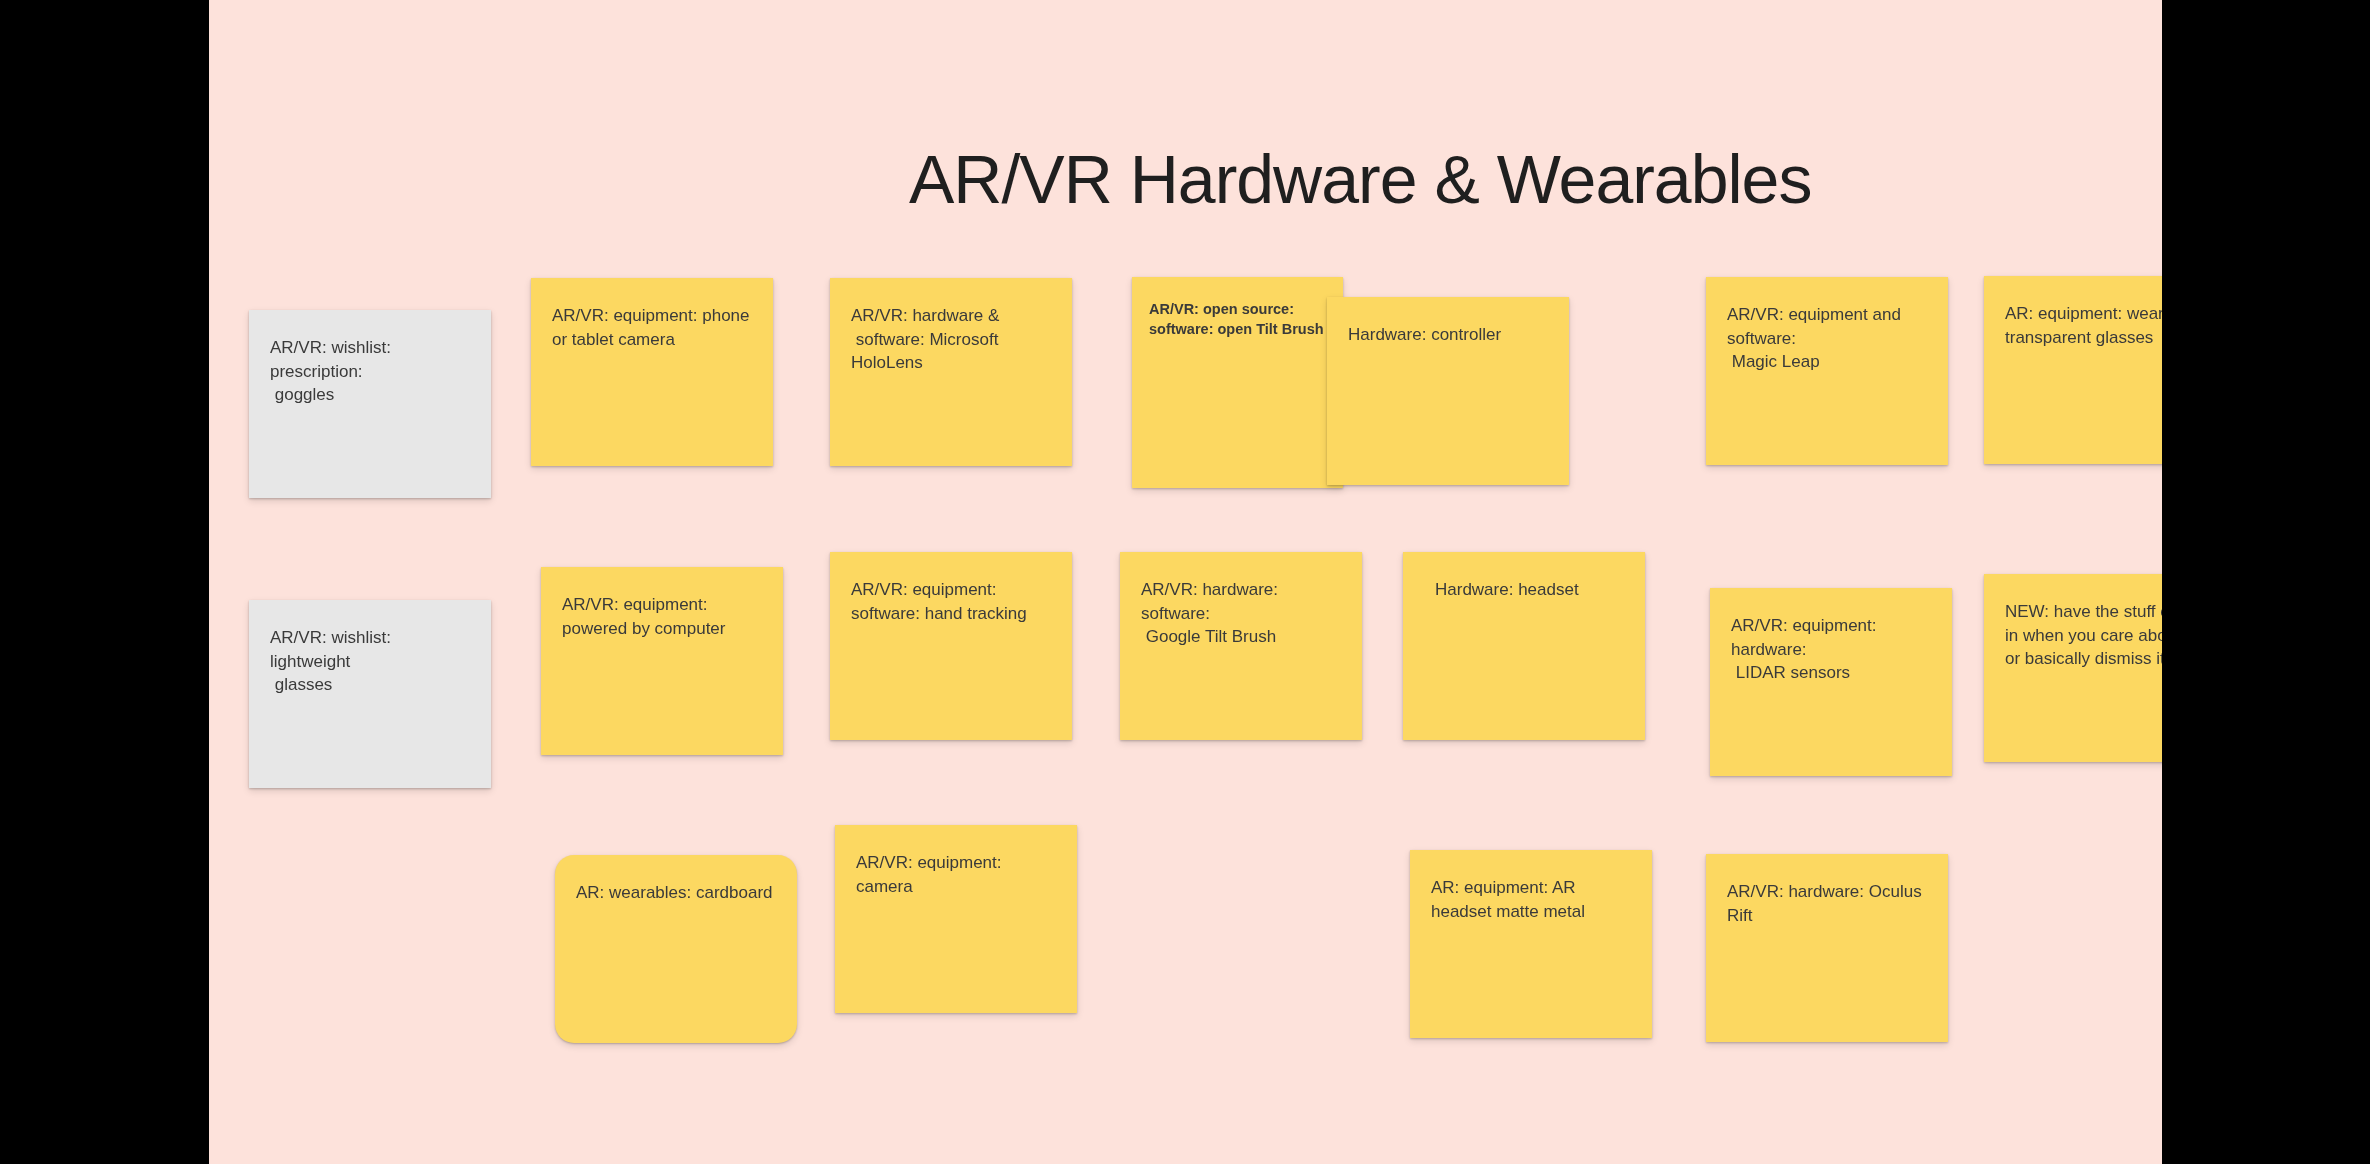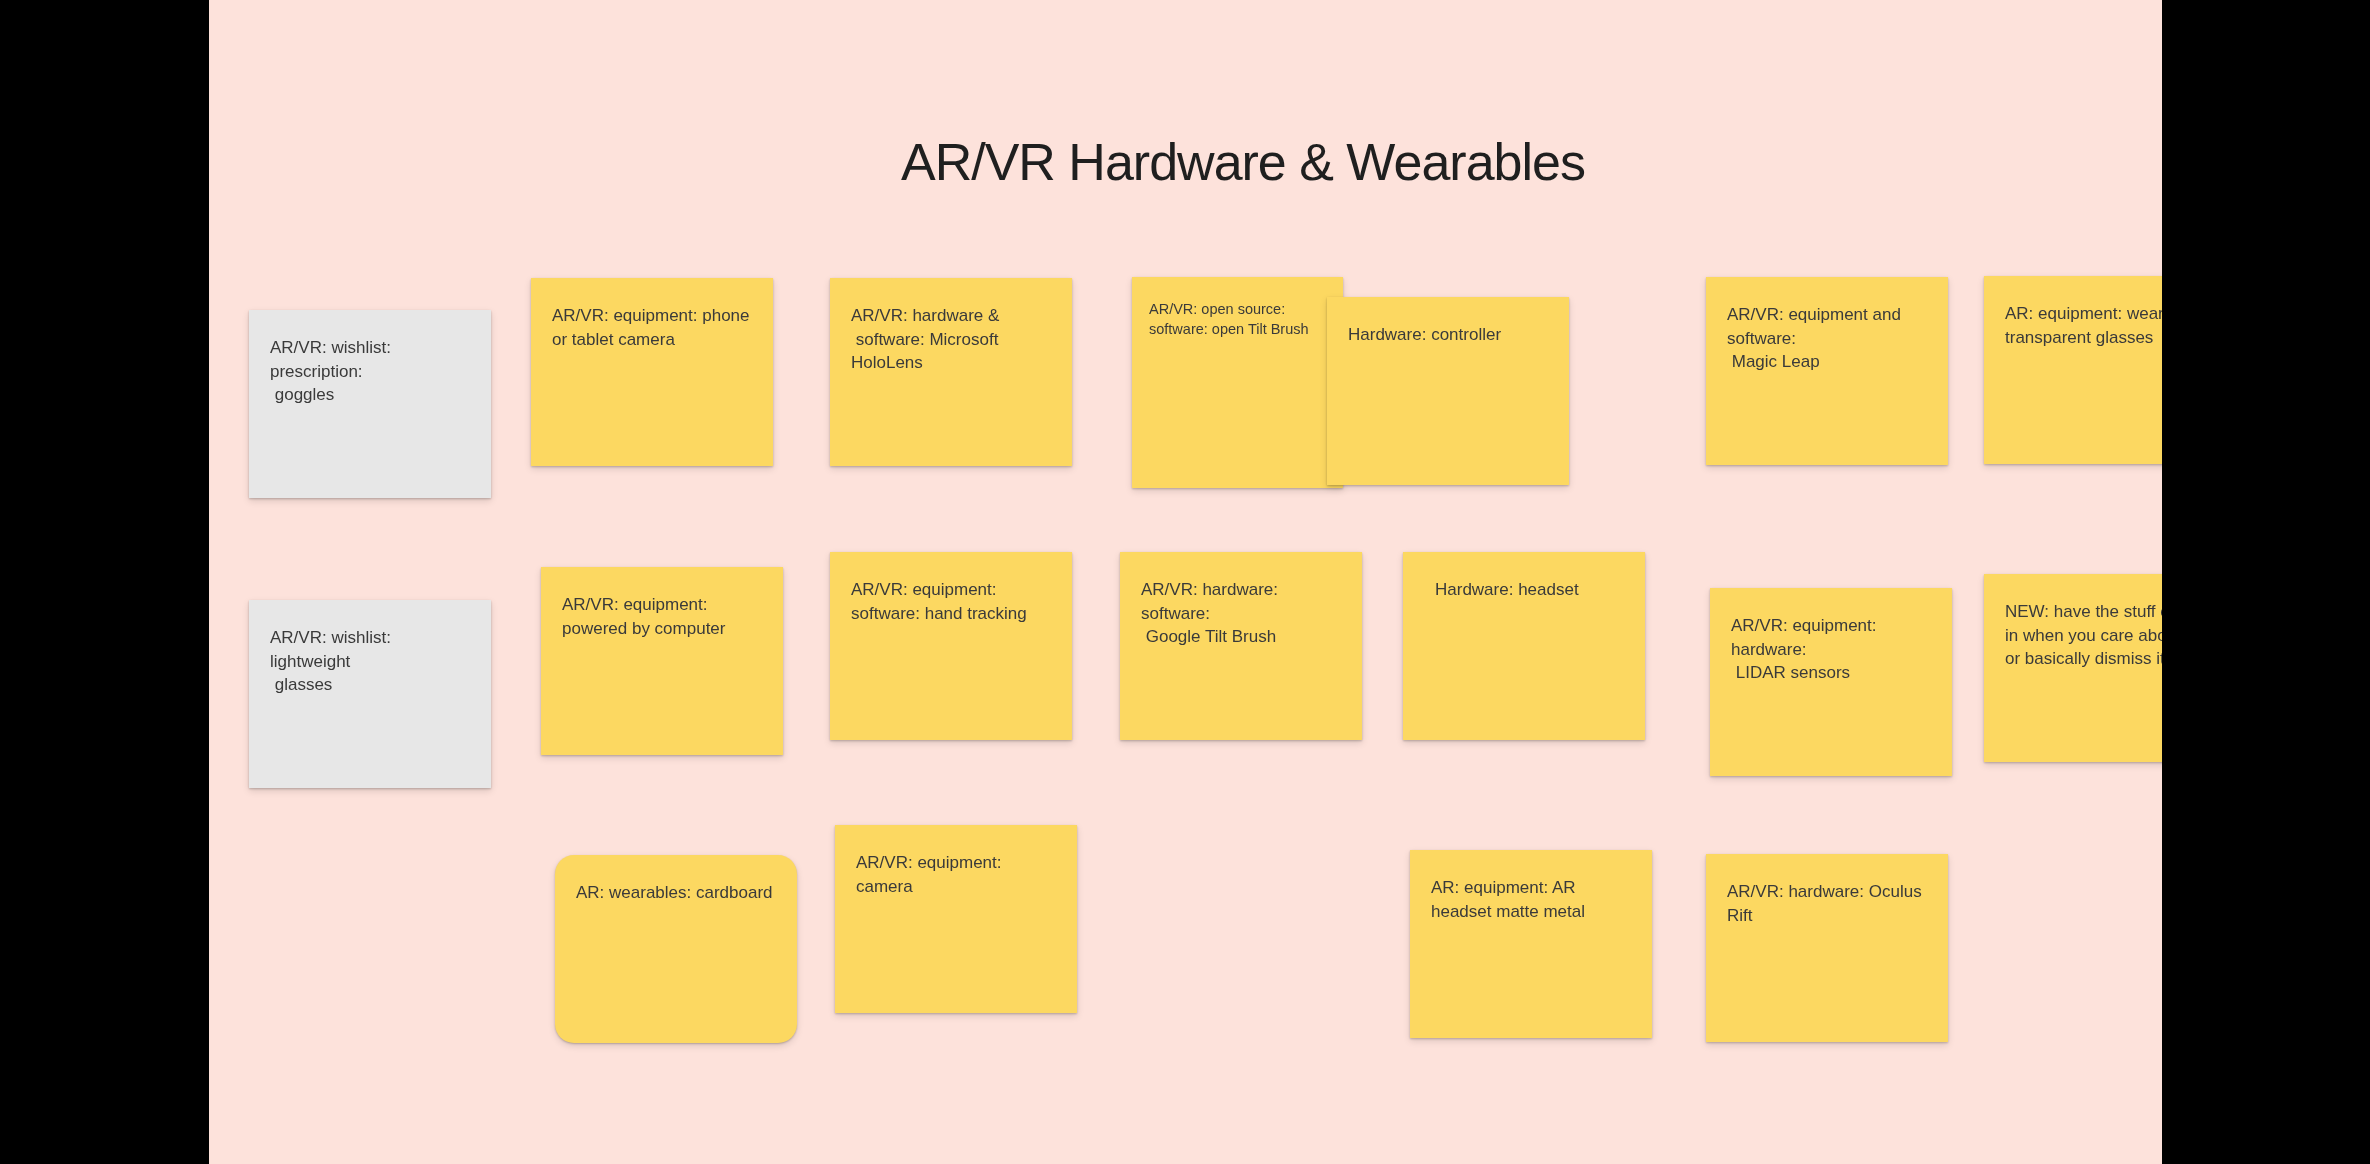"AR/VR Hardware & Wearables" .title { font-size: 52px -> 68px; margin: 8px -> 16px }
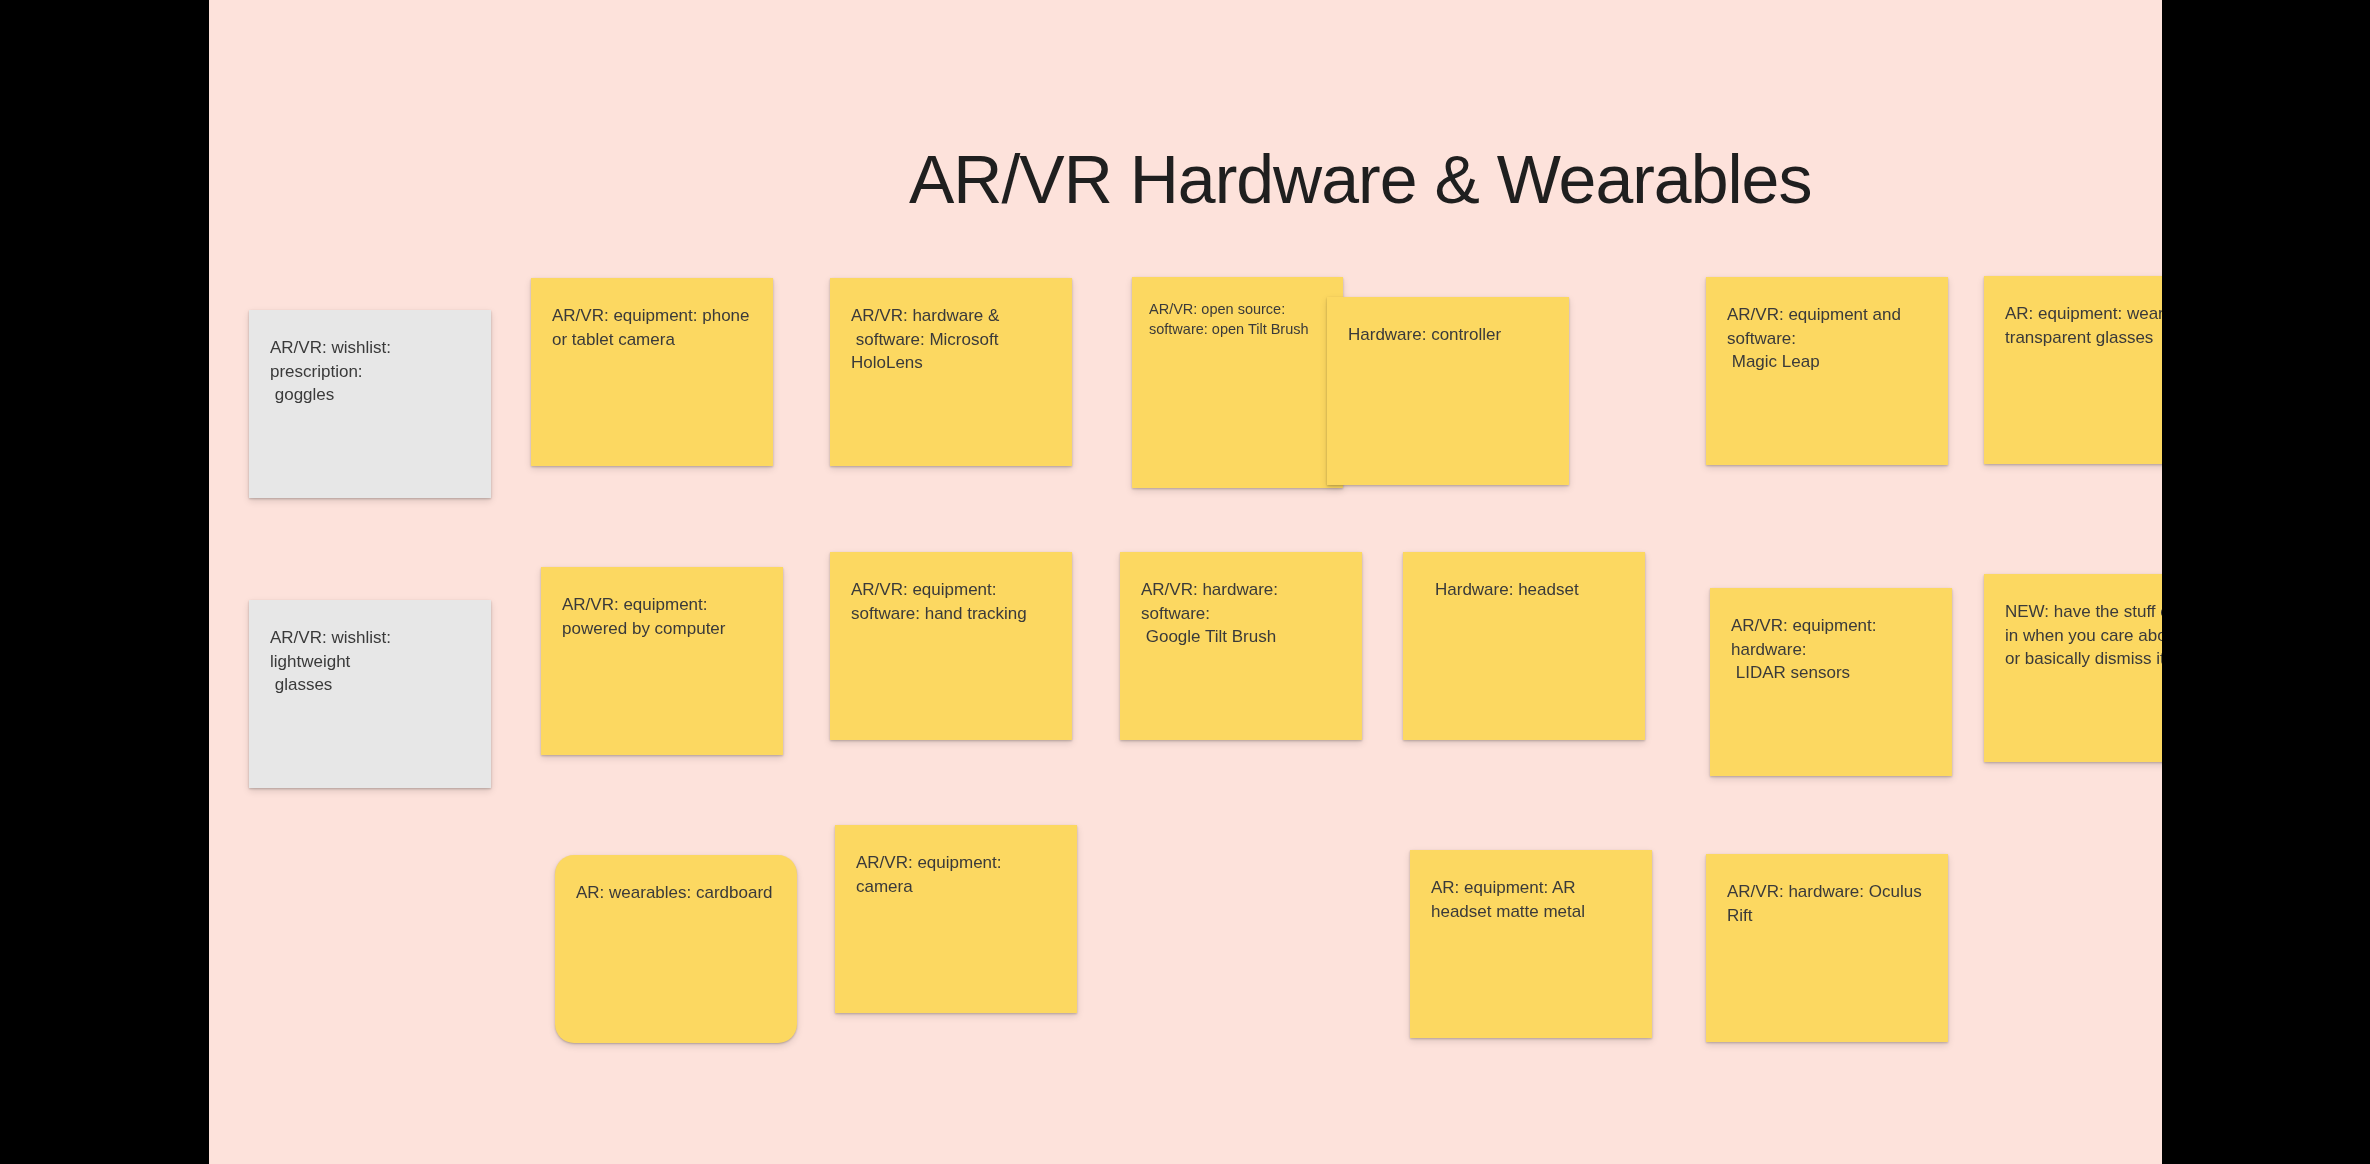"AR/VR: open source:" .note.small .note-text { font-weight: none -> bold }
